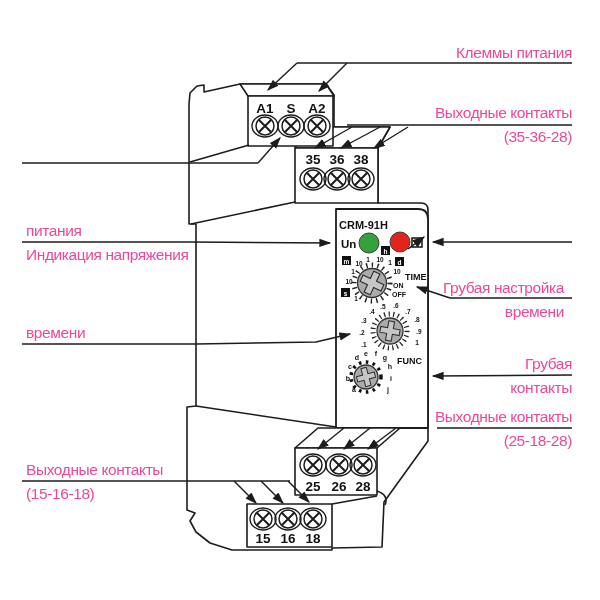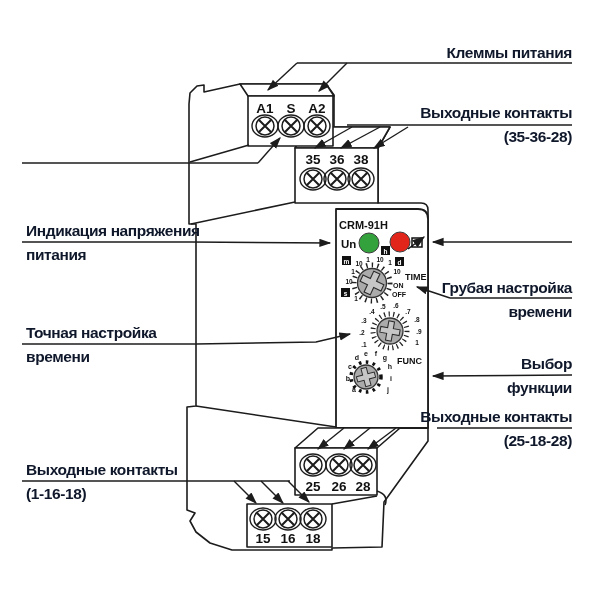"Клеммы питания" .label { color: #0f172a -> #ec4899; font-weight: 700 -> 400 }
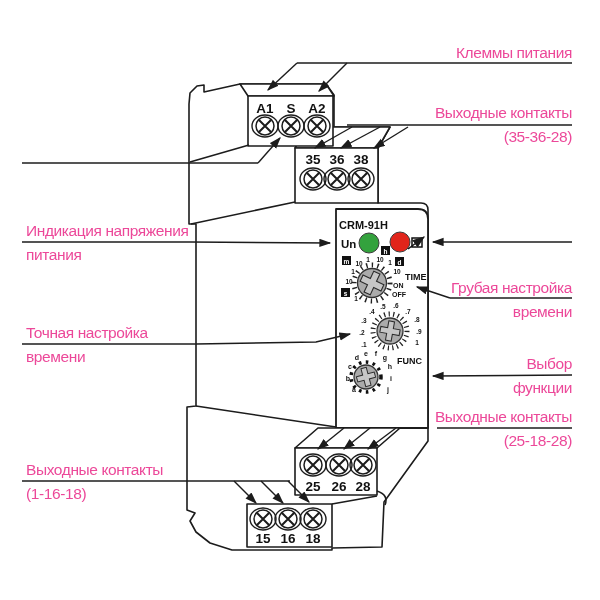"Индикация напряжения" span { order: before "питания" -> after "питания" }
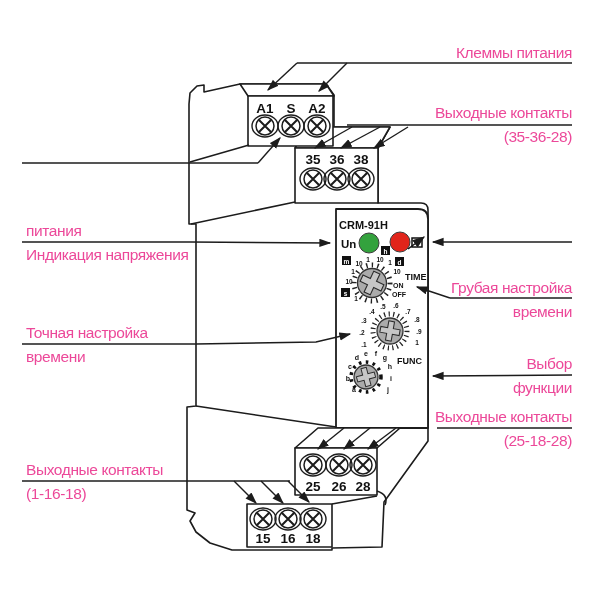"Грубая настройка" div.label { right: 28px -> 36px }
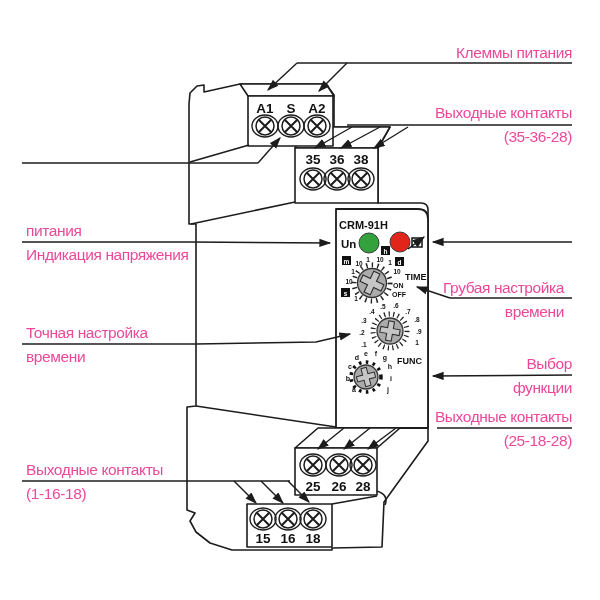"Точная настройка" span { html: <span>Точная настройка</span> -> none }
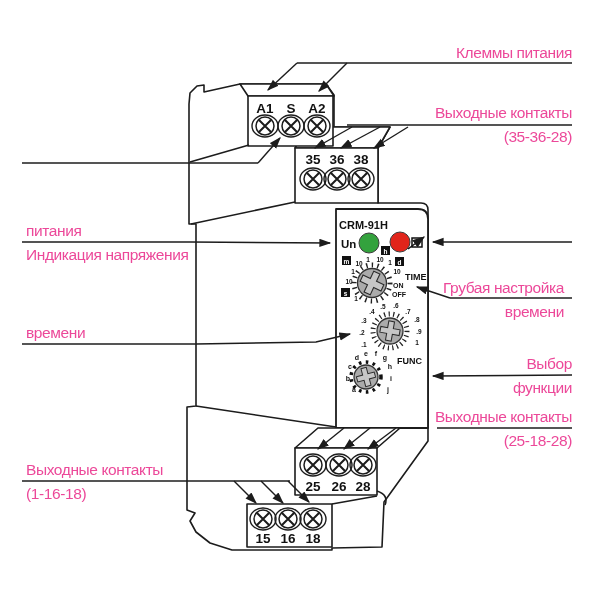"Выбор" span { text: Выбор -> Грубая }
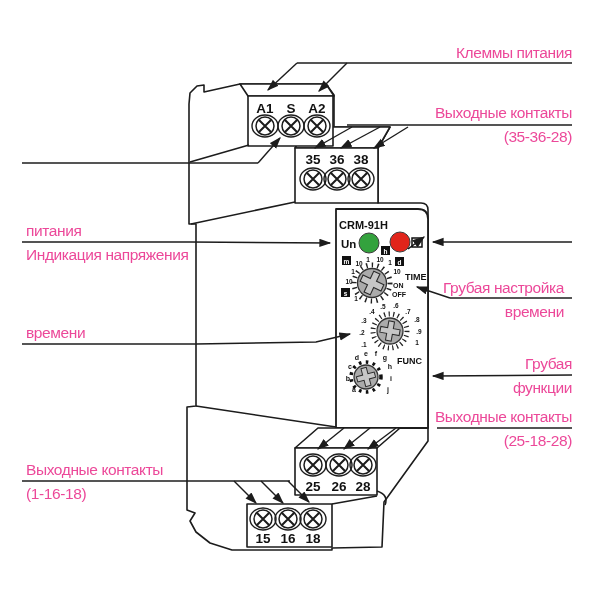"функции" span { text: функции -> контакты }
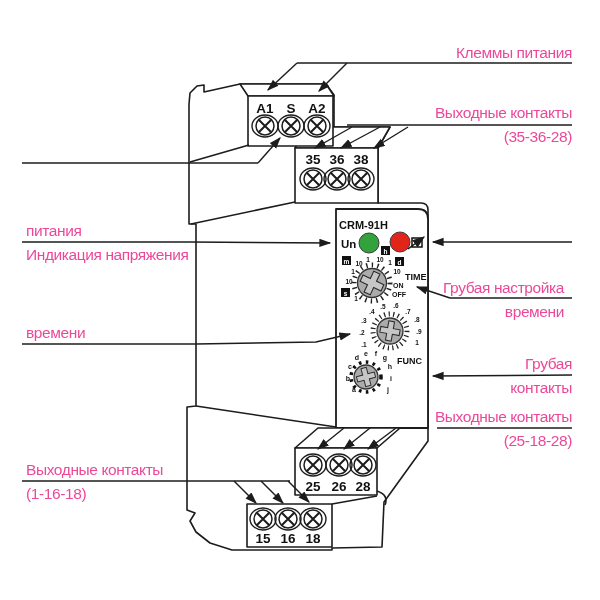"(1-16-18)" span { text: 1-16-18 -> 15-16-18 }
